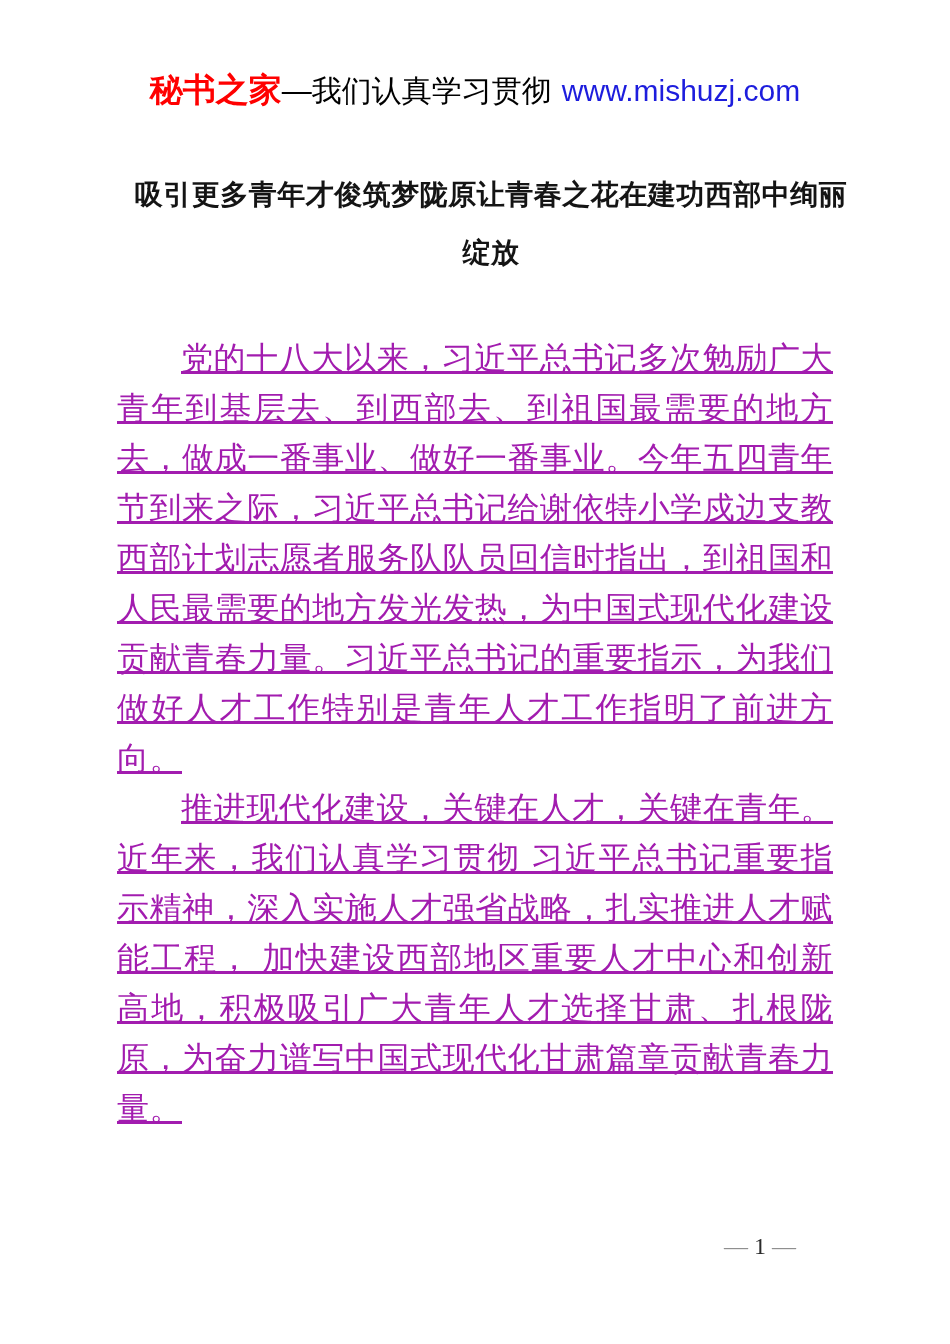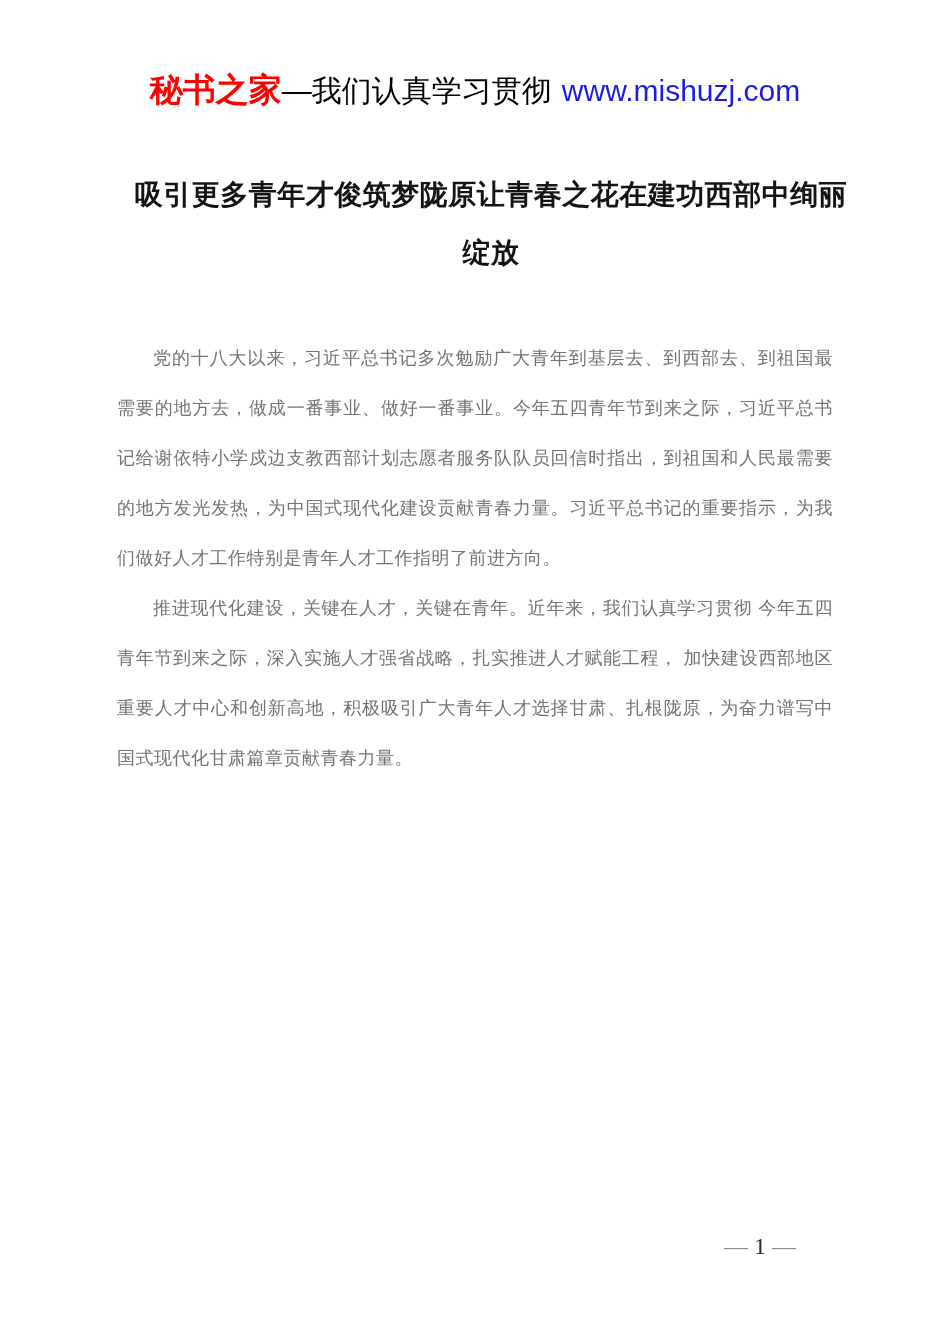"党的十八大以来，习近平总书记多次勉励广大青年到基层去、到西部去、到祖国最需要的地" .doc-body { color: #737373 -> #a21caf; font-size: 18px -> 32px; text-decoration: none -> underline }
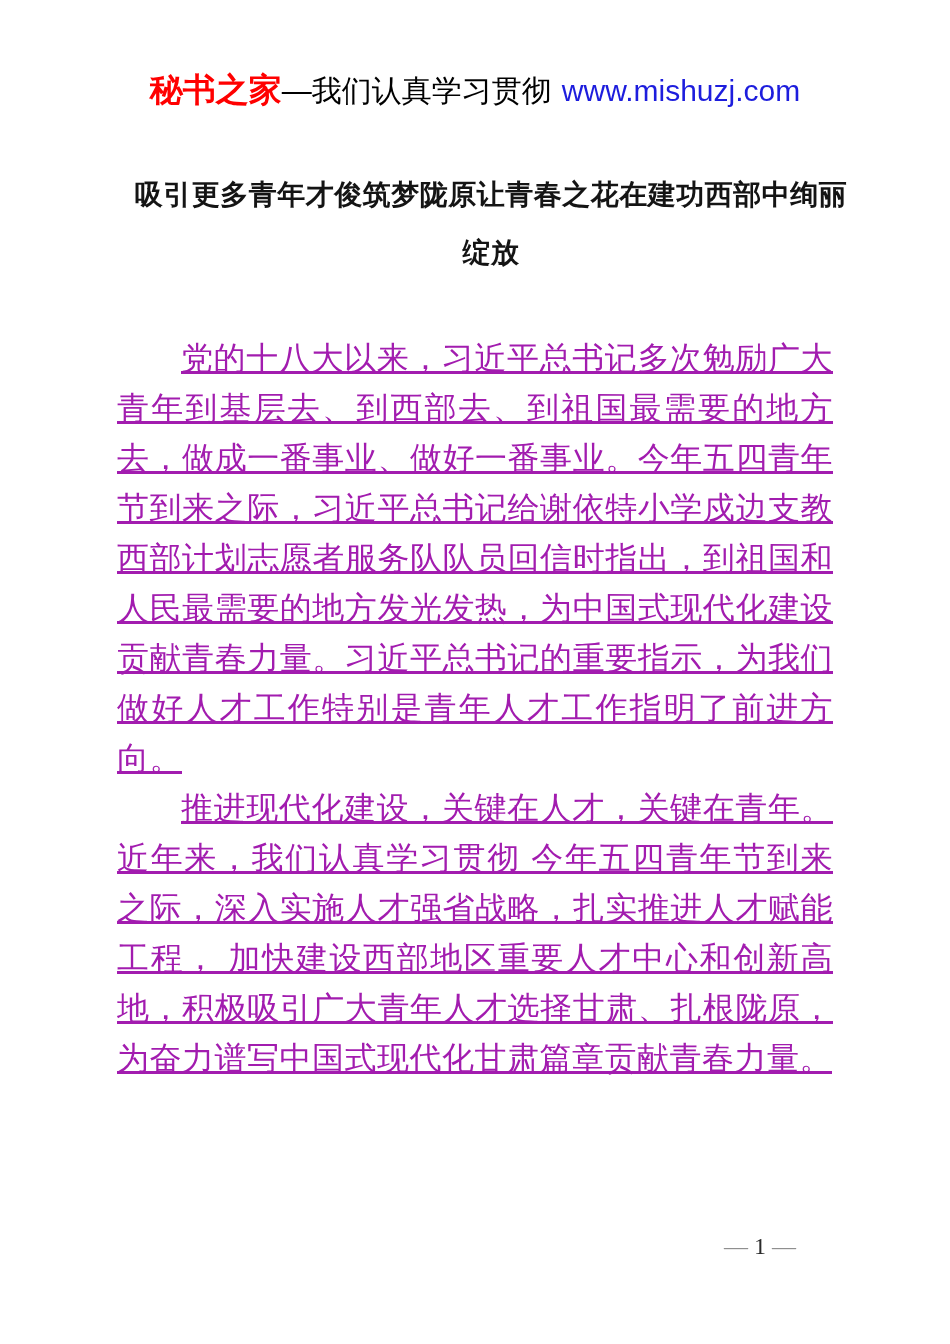"推进现代化建设，关键在人才，关键在青年。近年来，我们认真学习贯彻" p { text: 今年五四青年节到来之际 -> 习近平总书记重要指示精神 }
